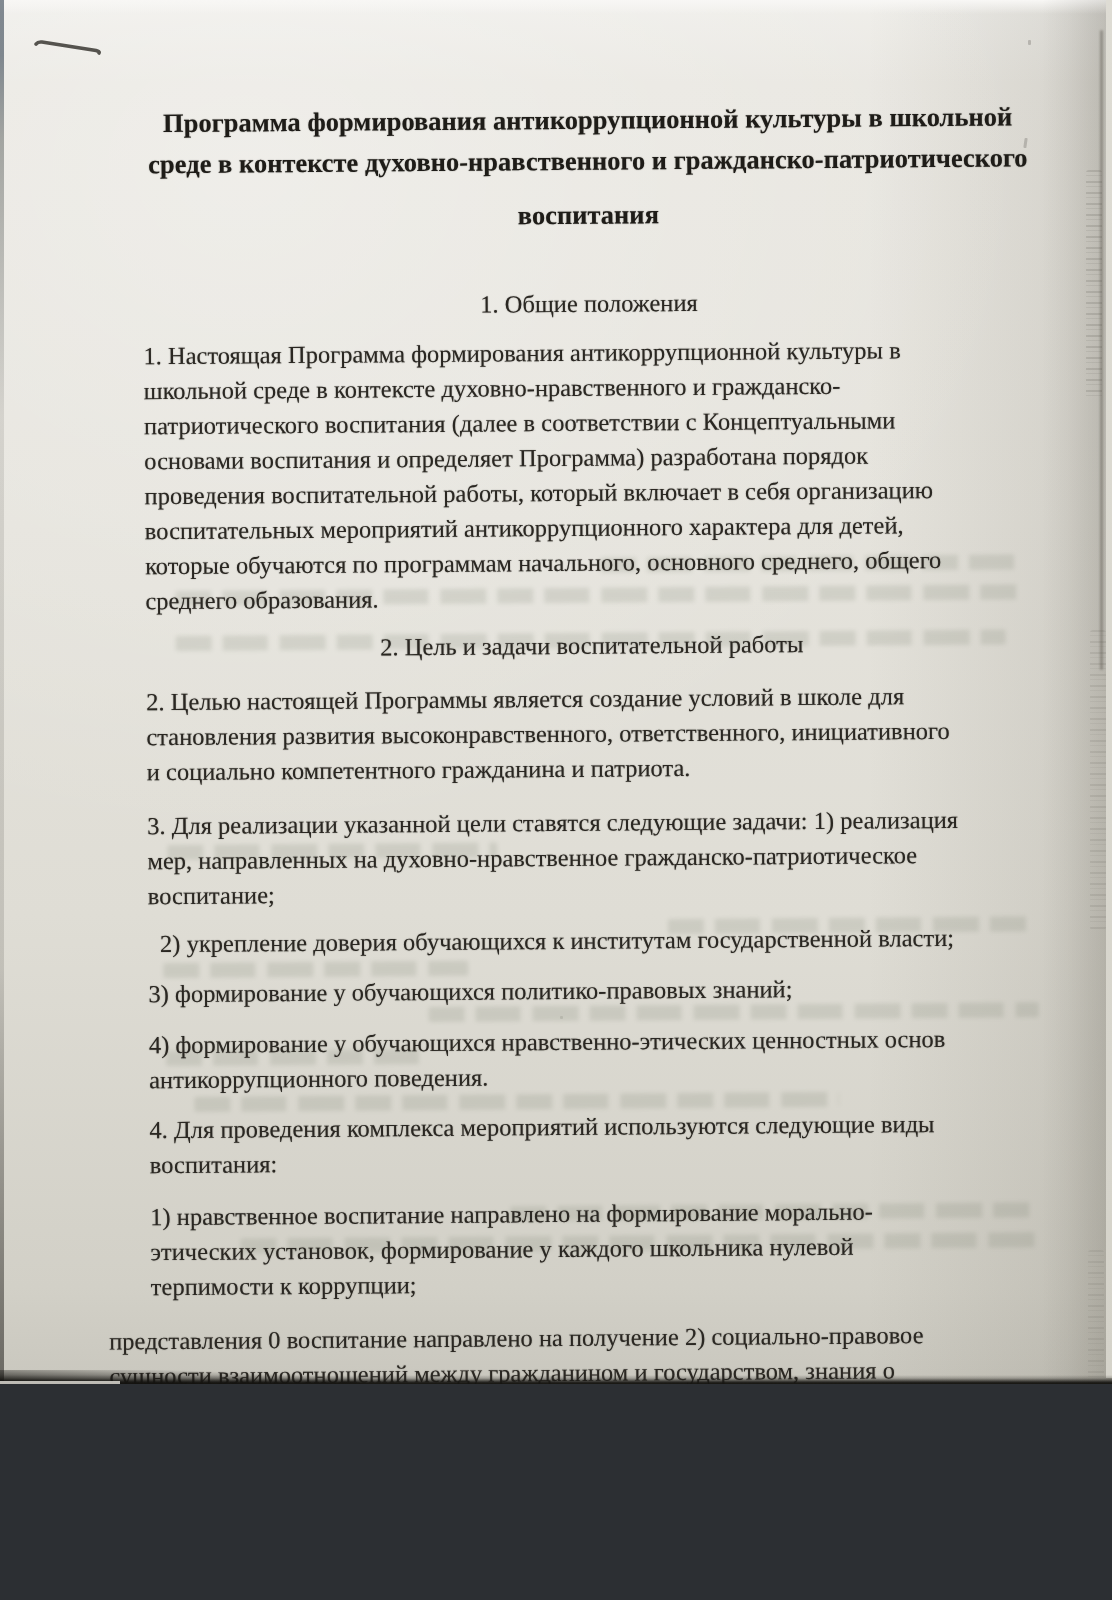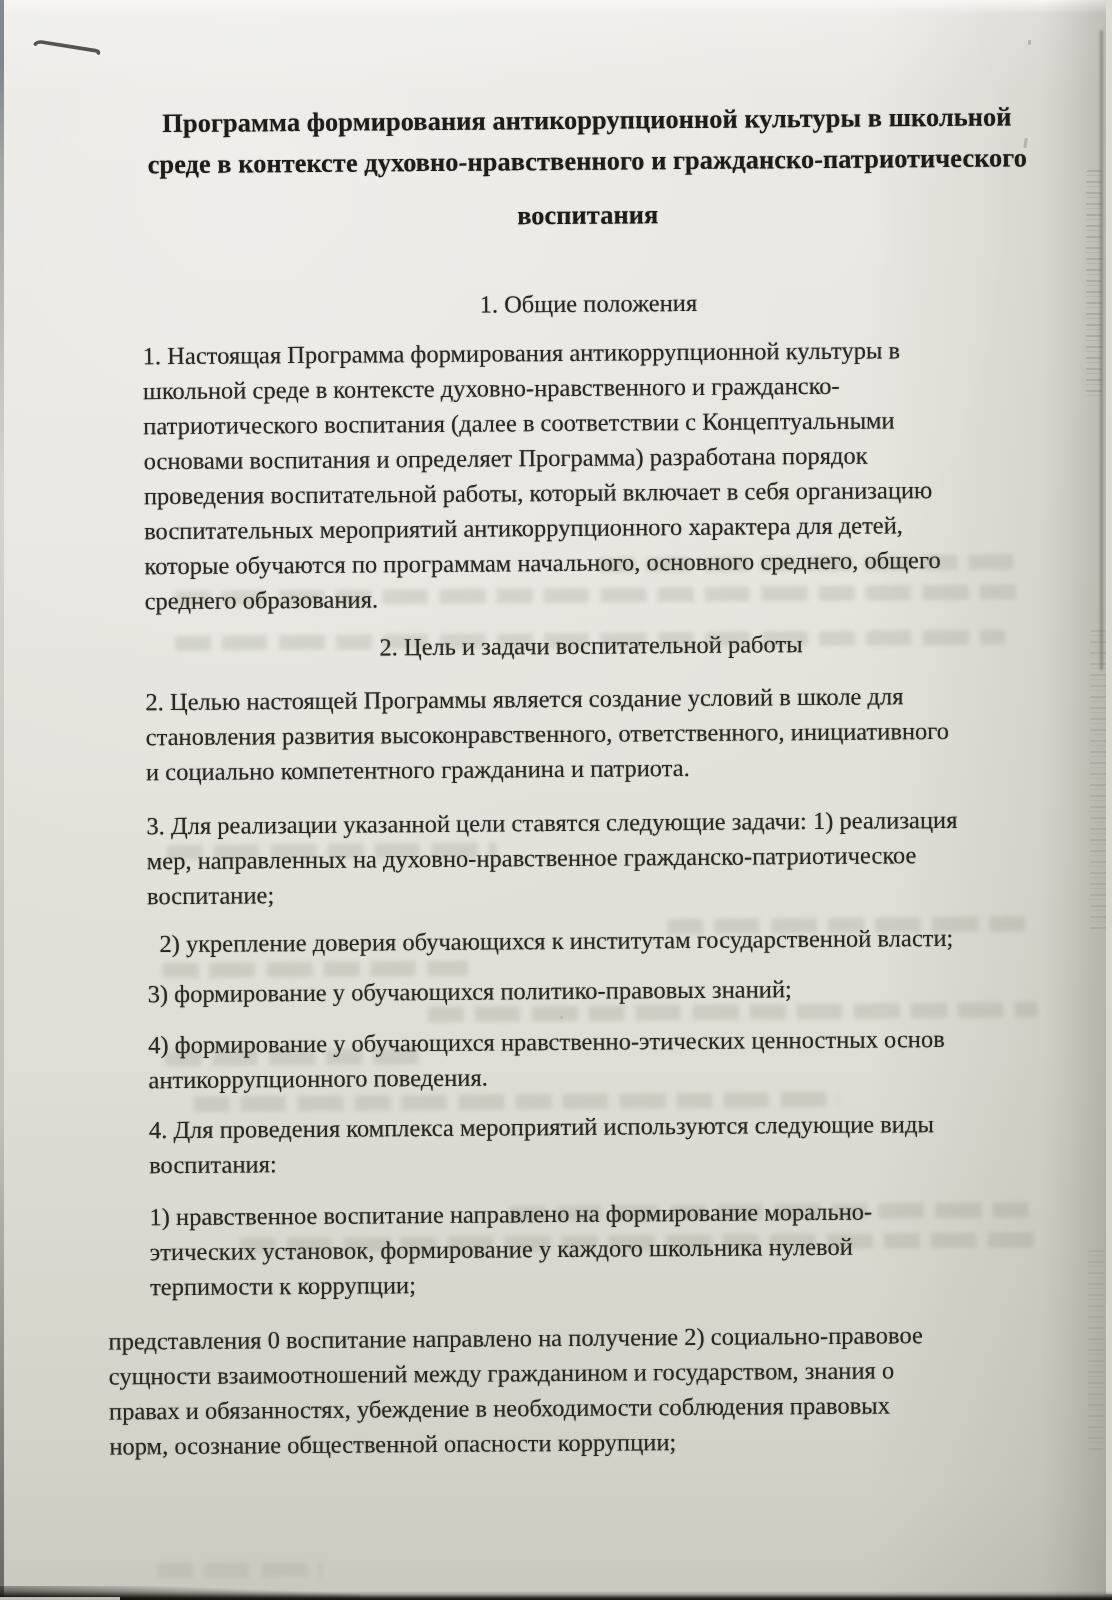"Программа формирования антикоррупционной" .photo { height: 1600px -> 1384px }
